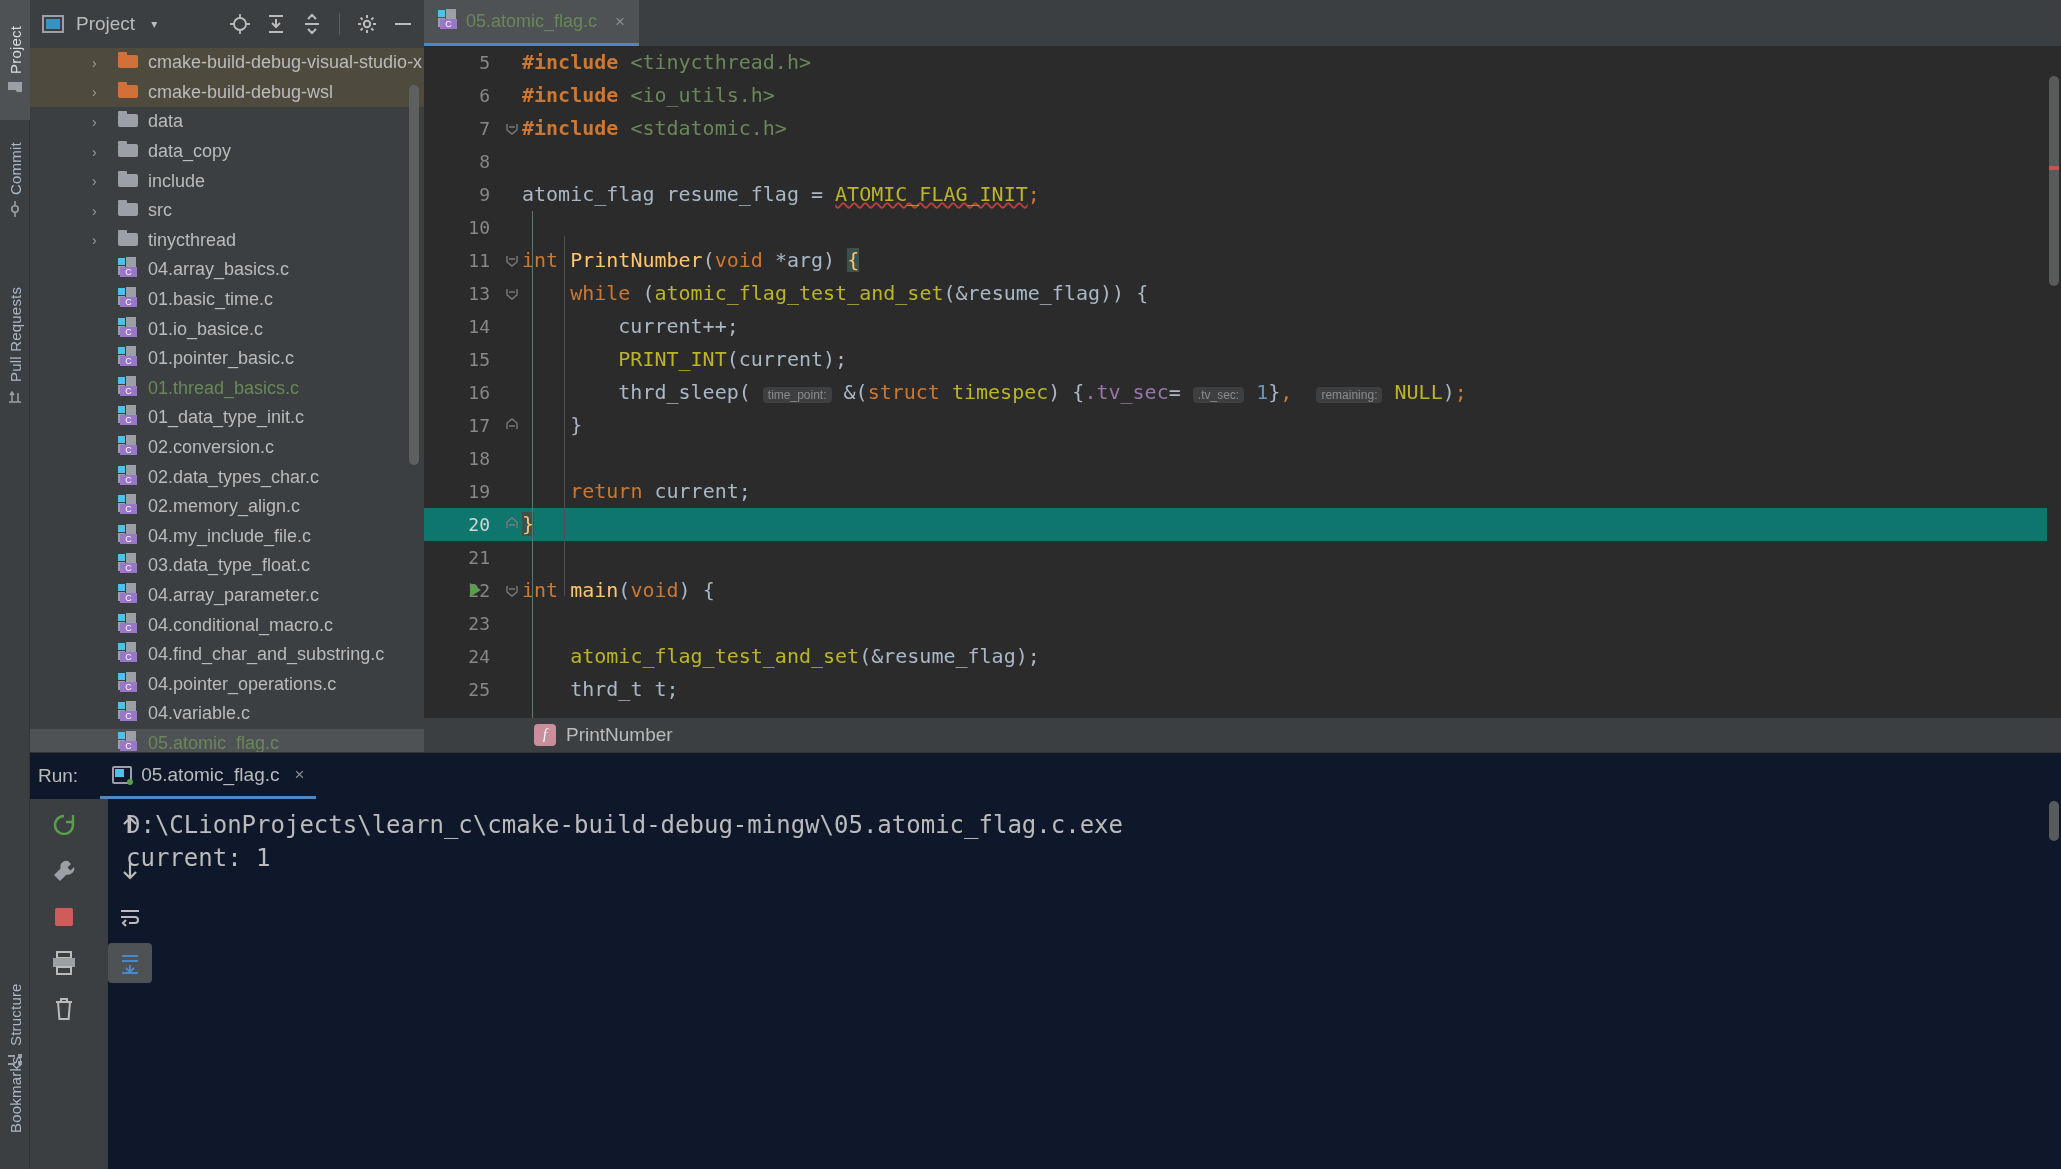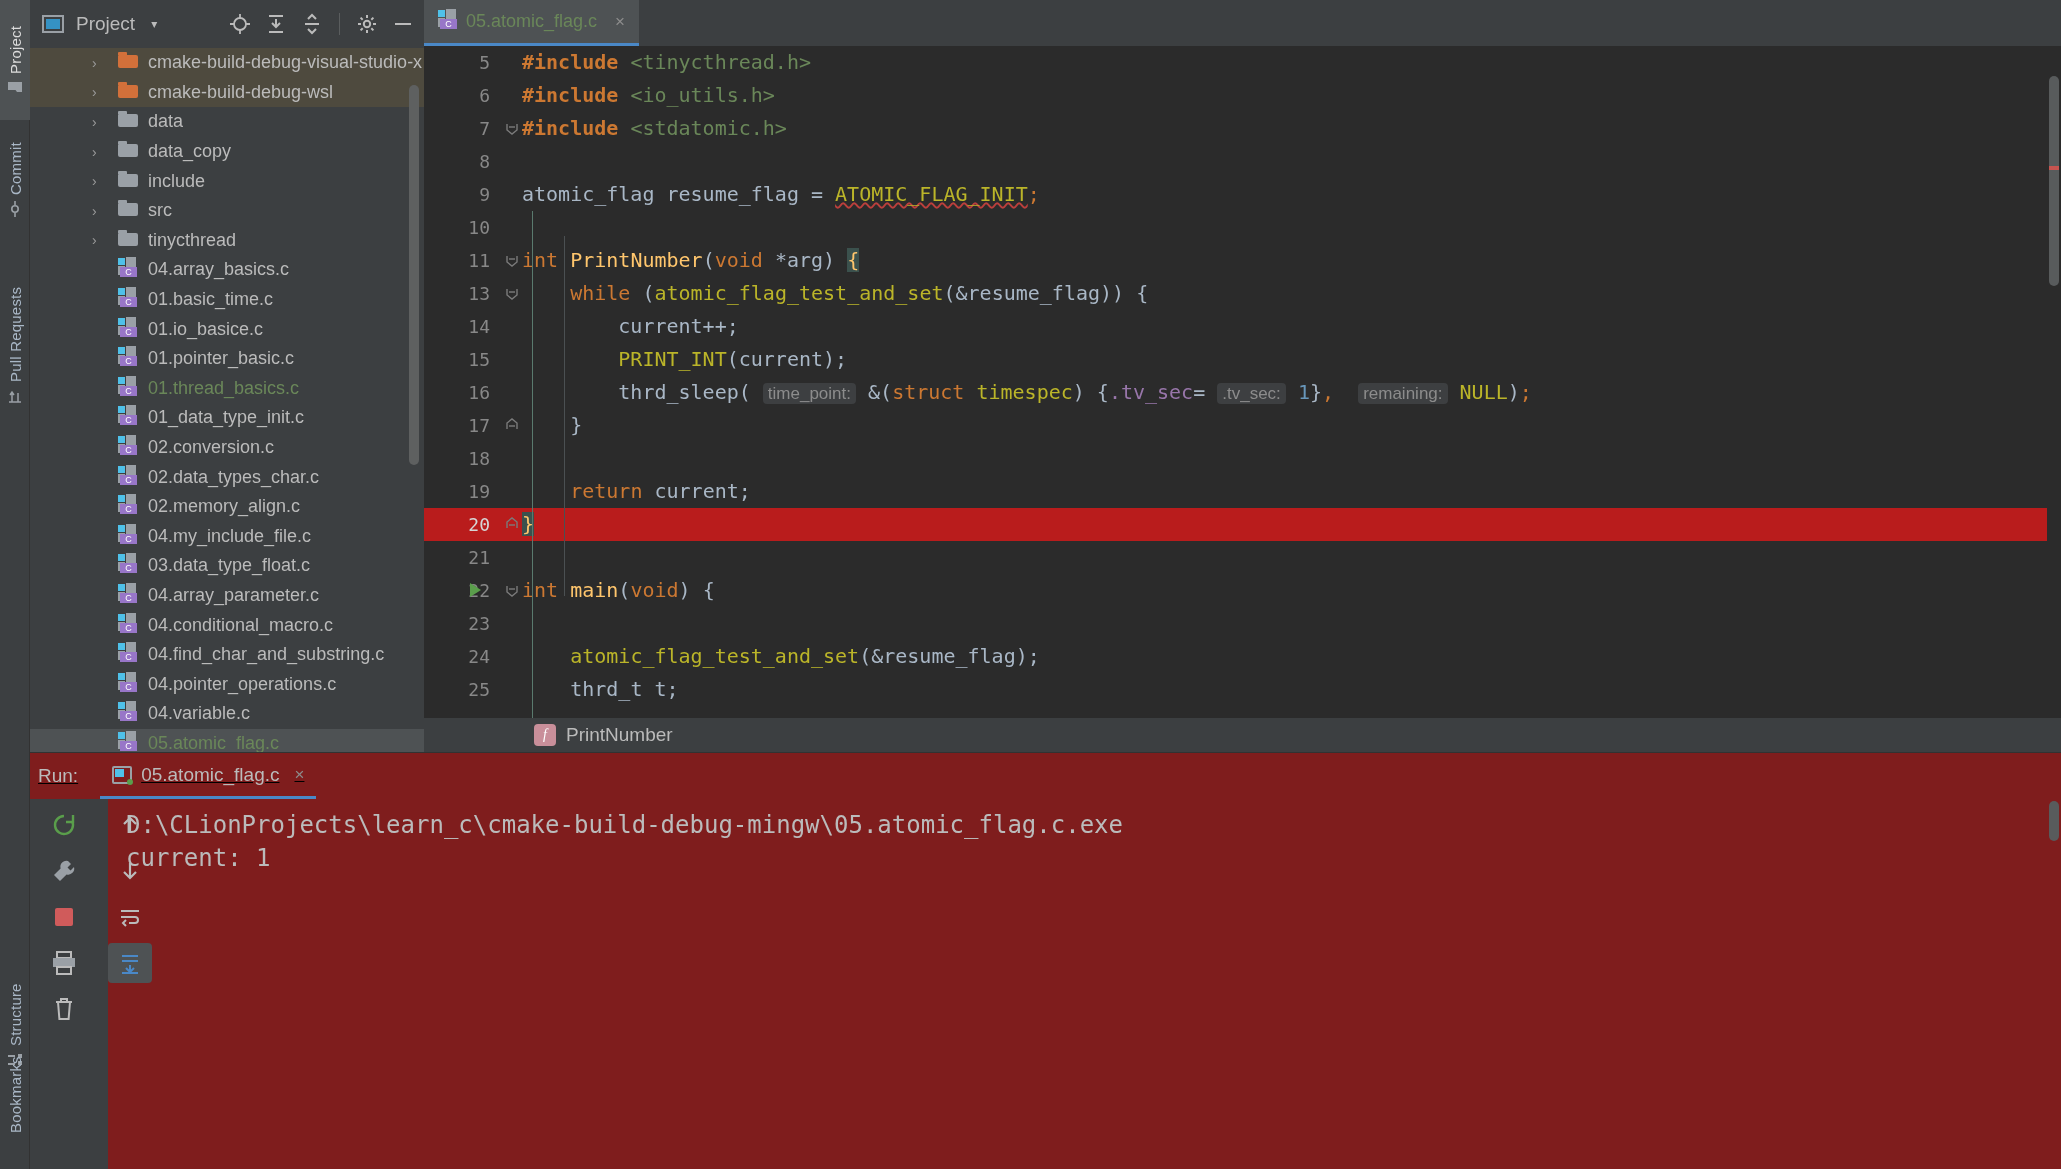"time_point:" .hint { font-size: 17px -> 12px }
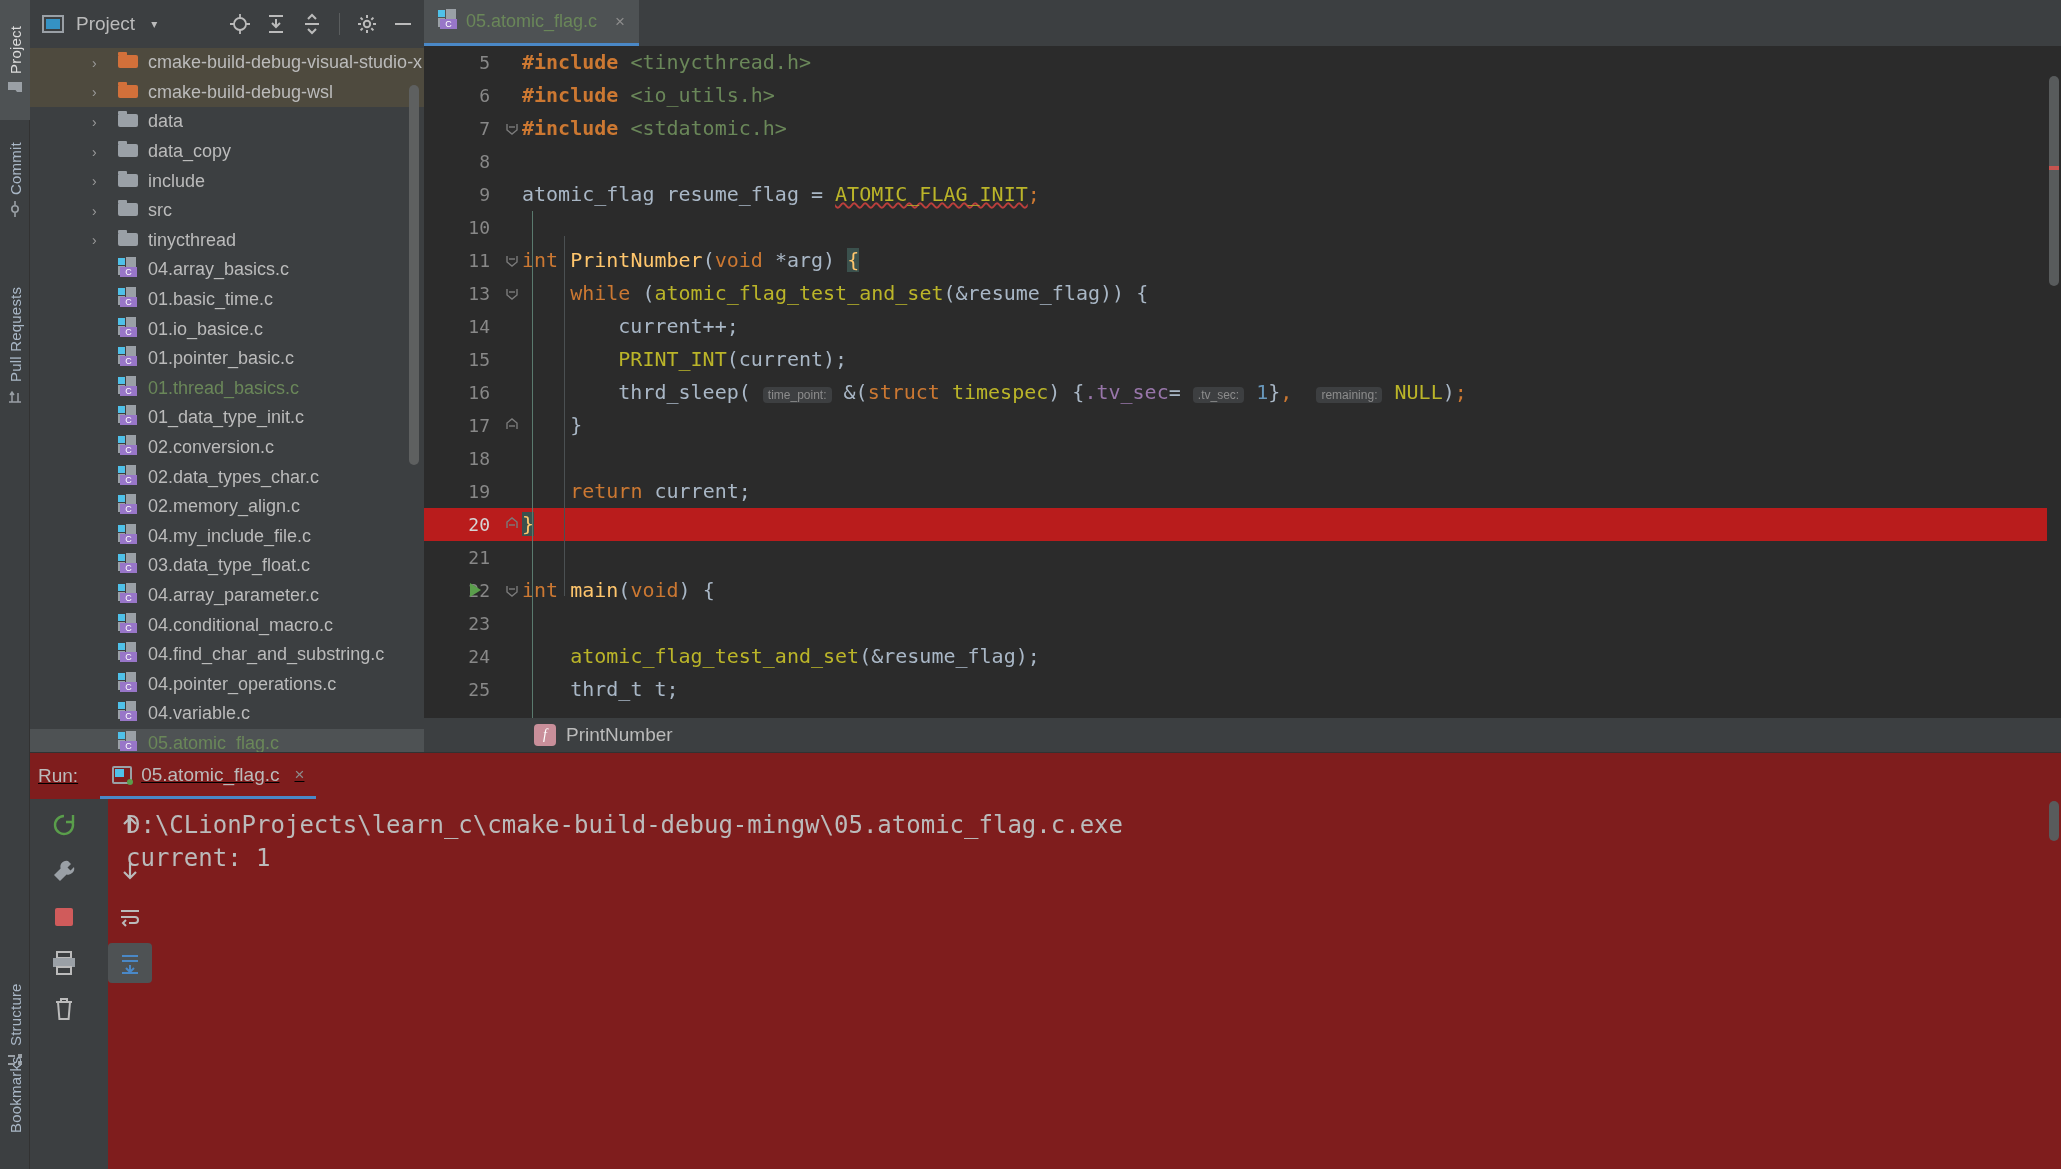"20" .cline.cur { background: #b91c1c -> #0f766e }
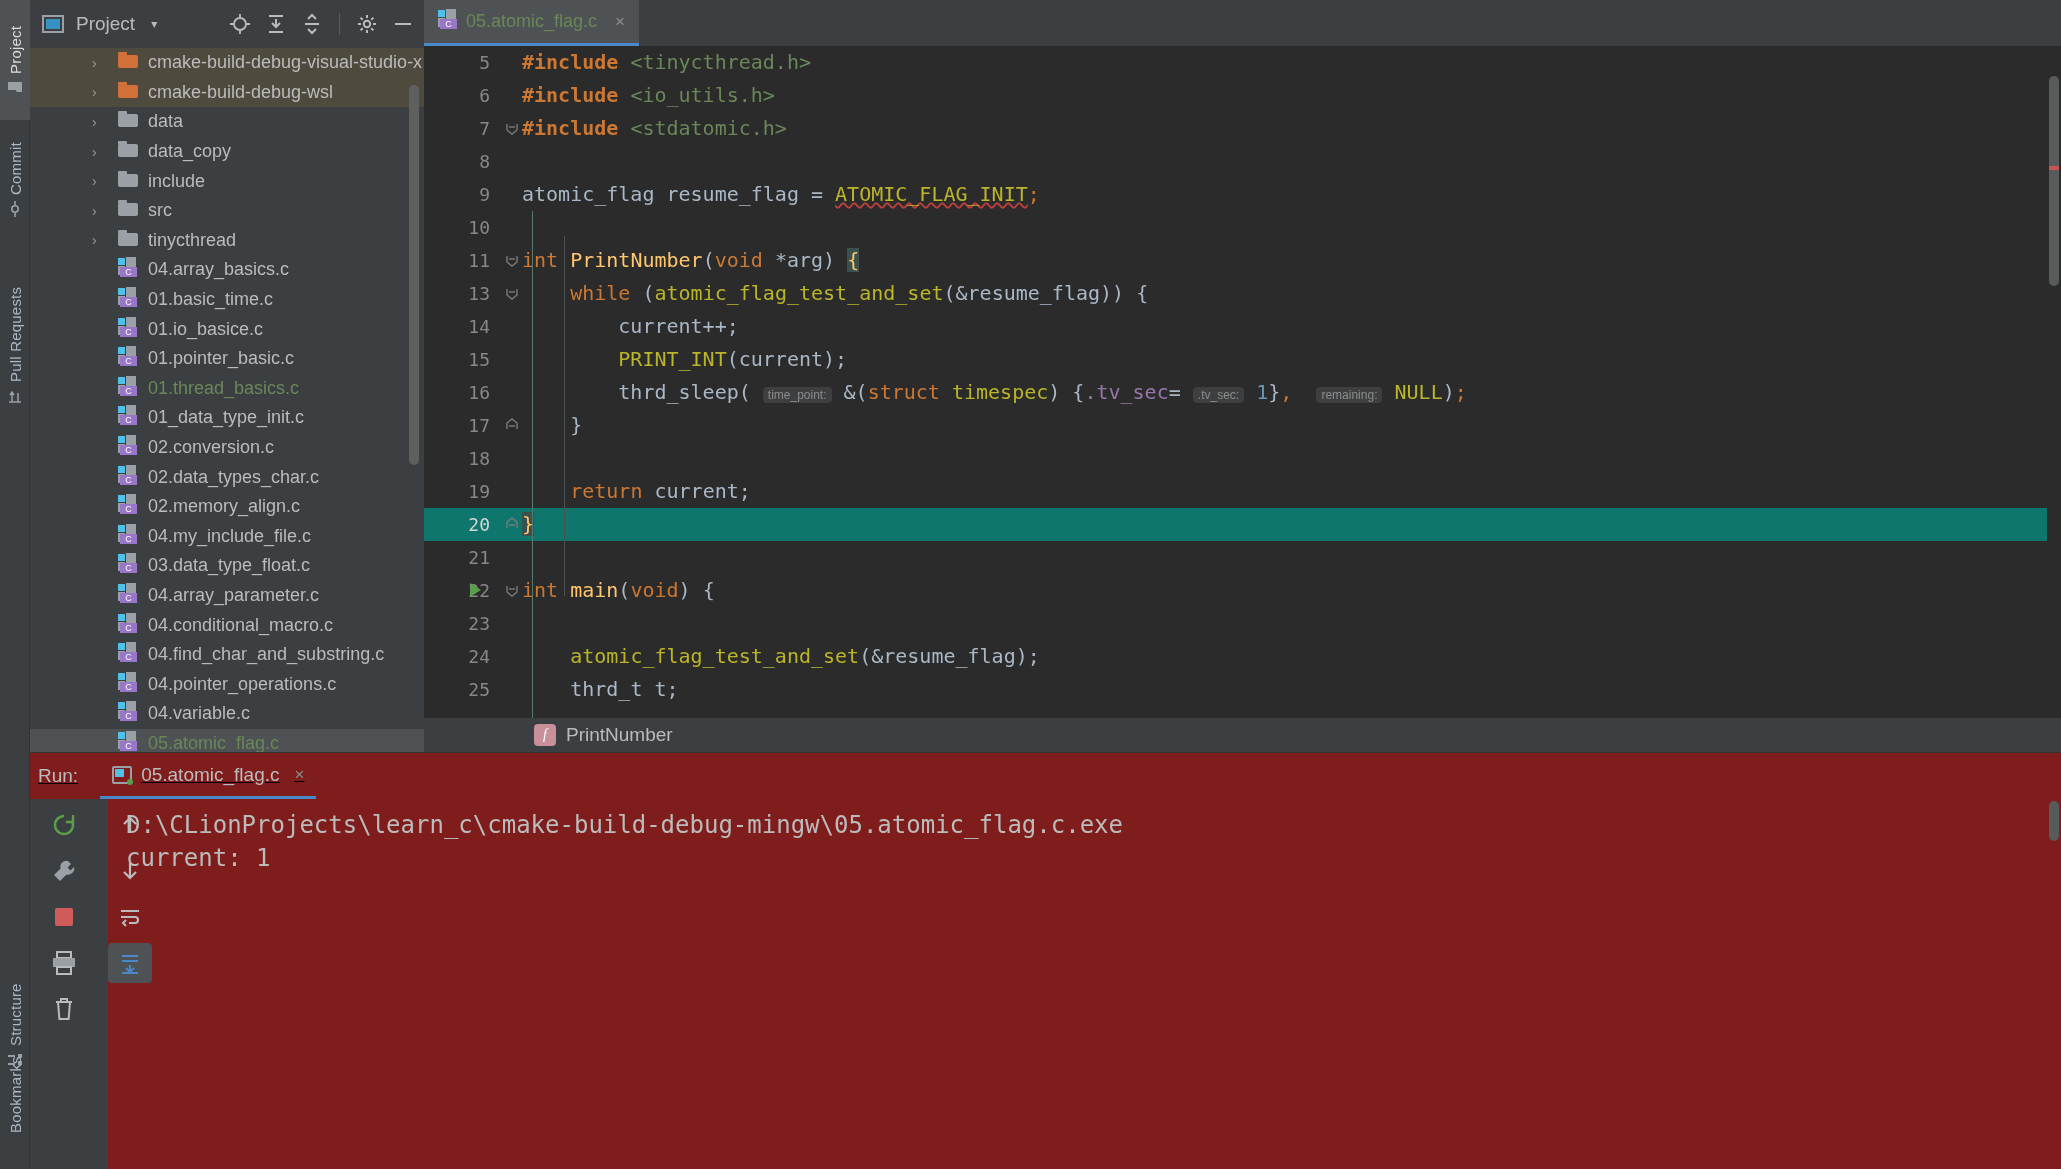"Run:" .run-panel { background: #7f1d1d -> #0f172a; text-decoration: underline -> none }
